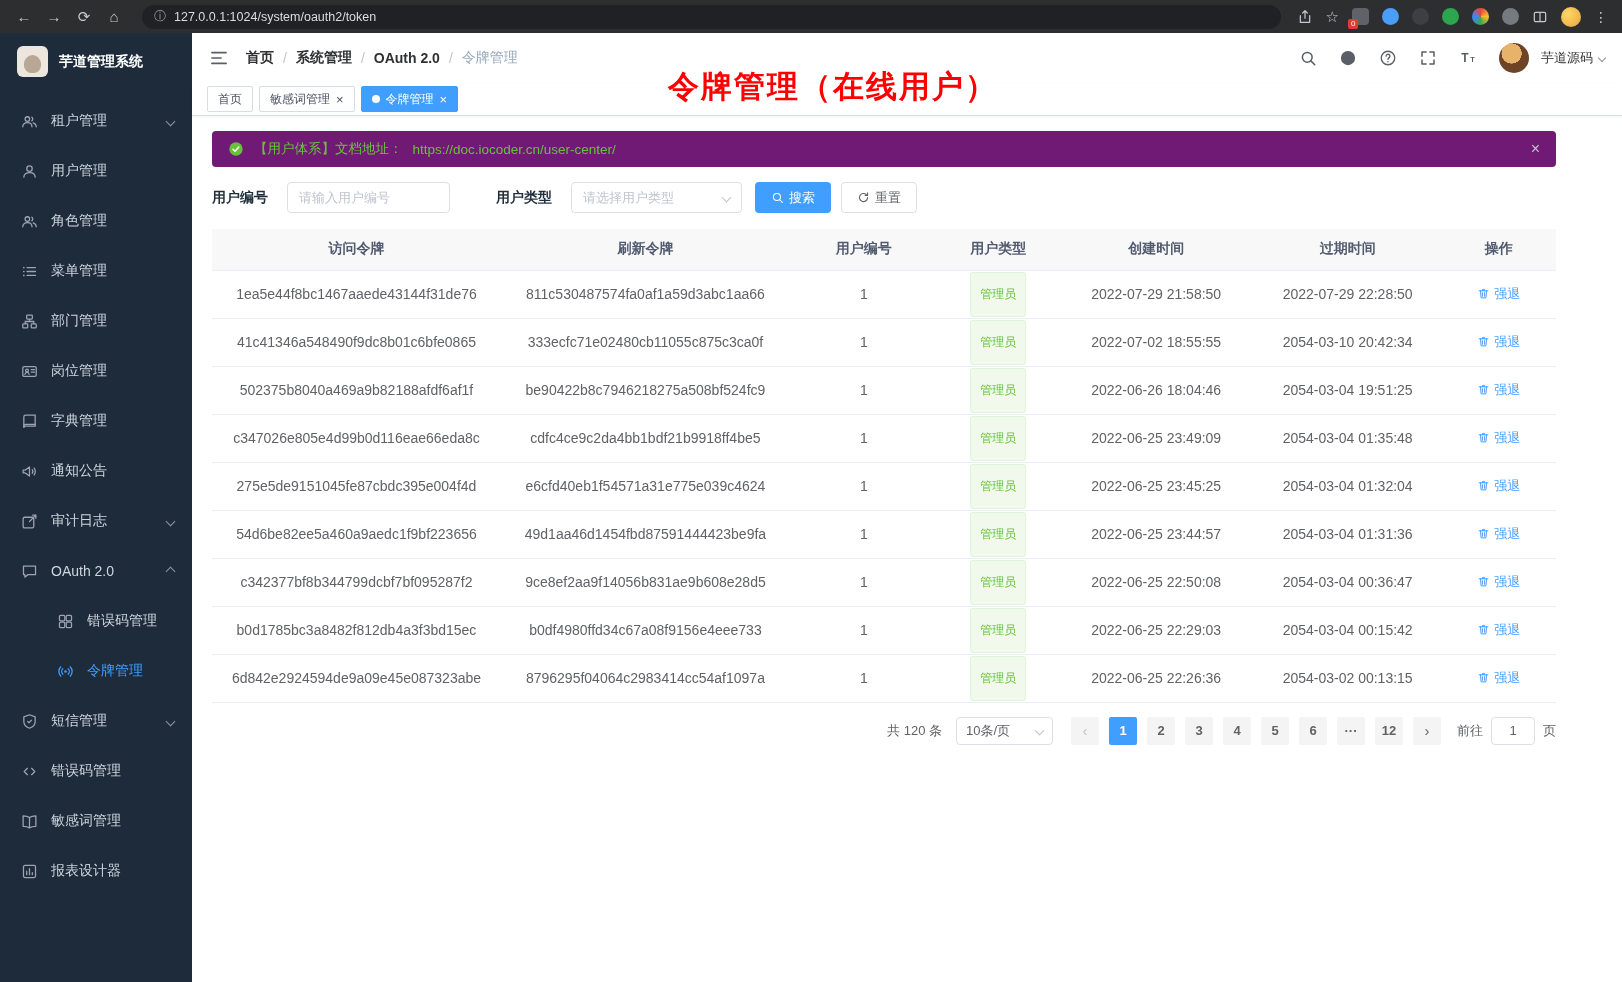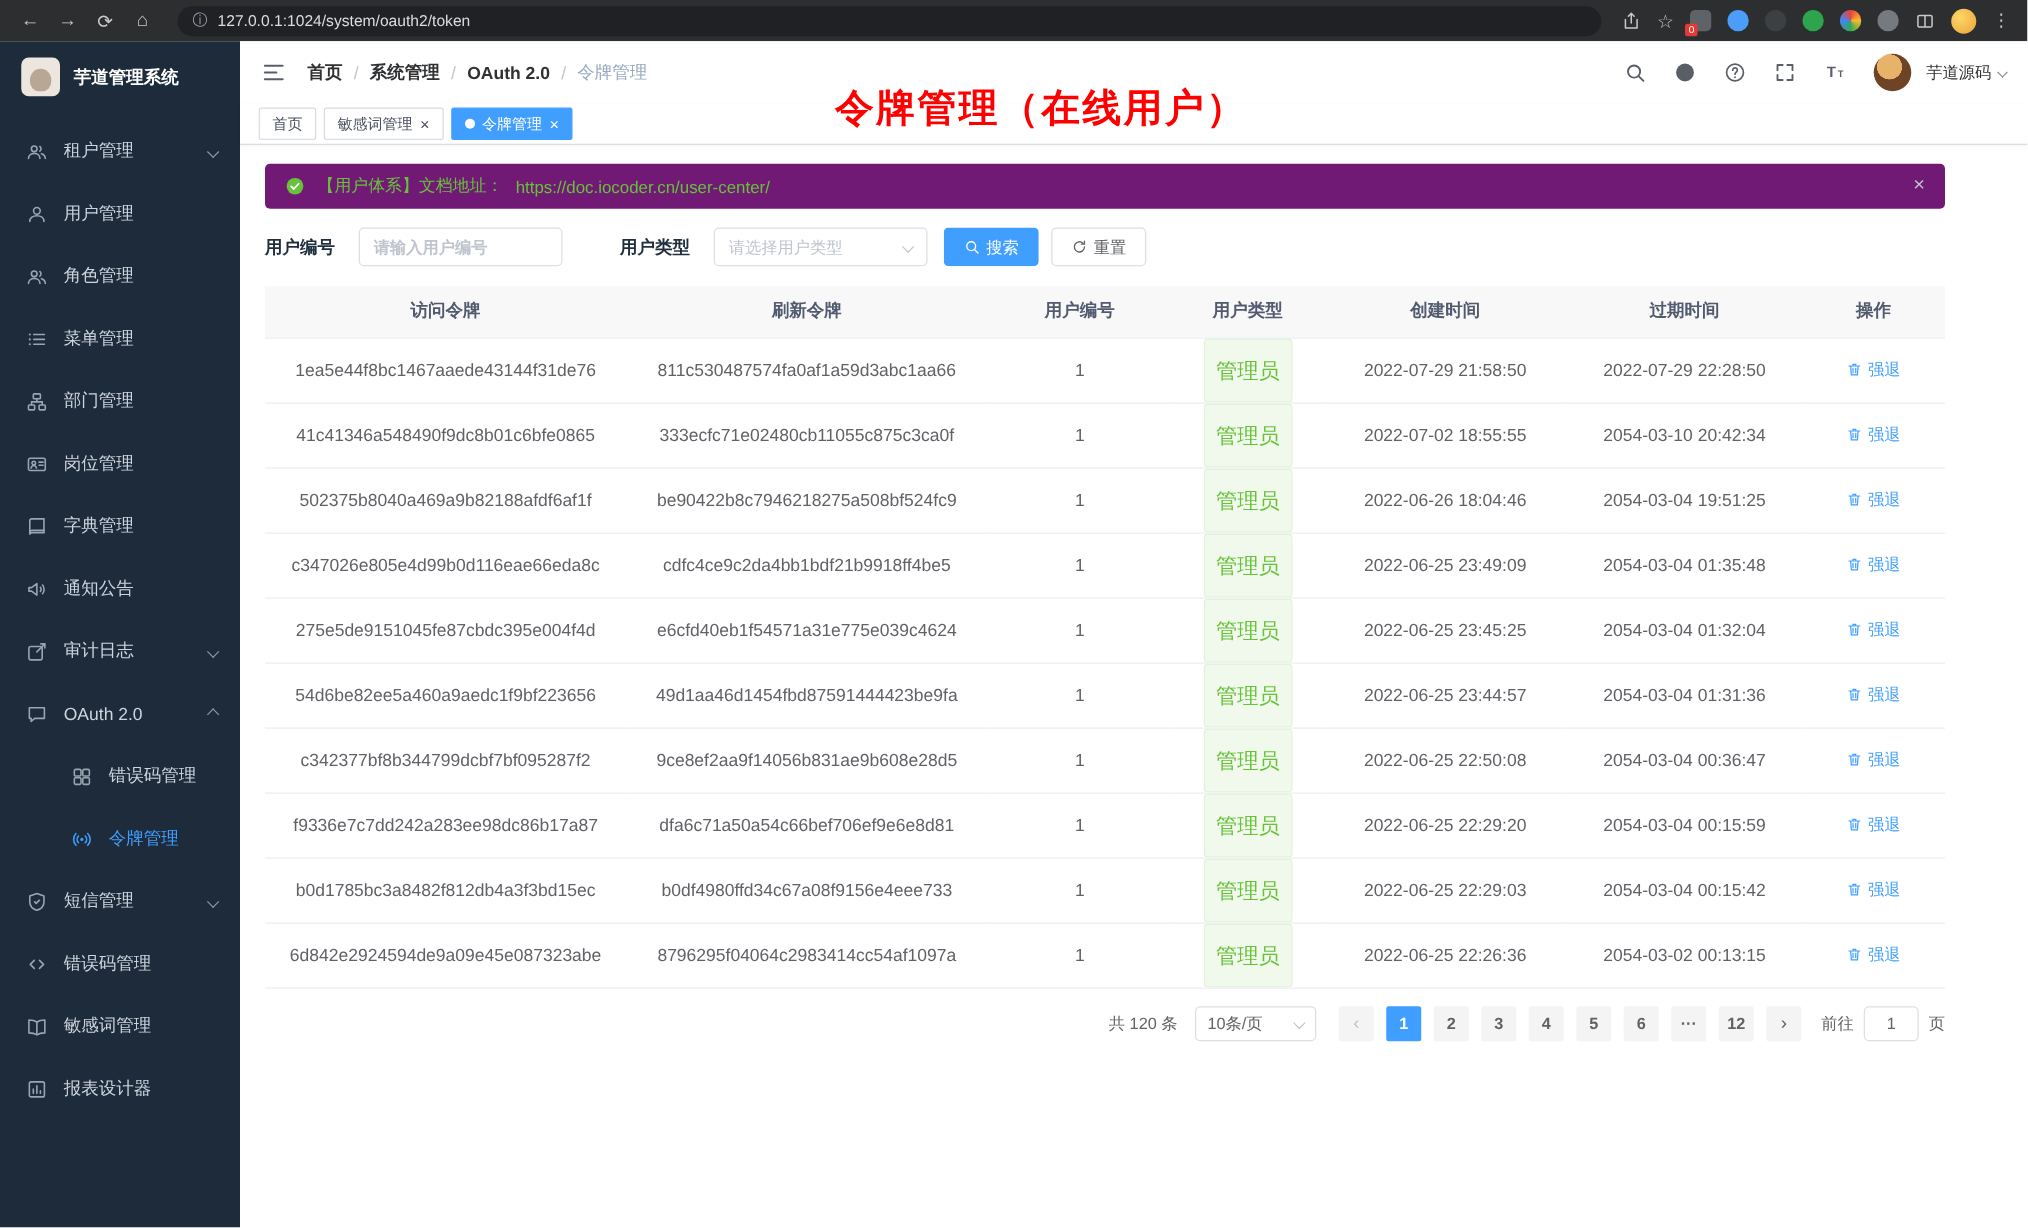"请输入用户编号" .f-input { font-weight: bold -> none }
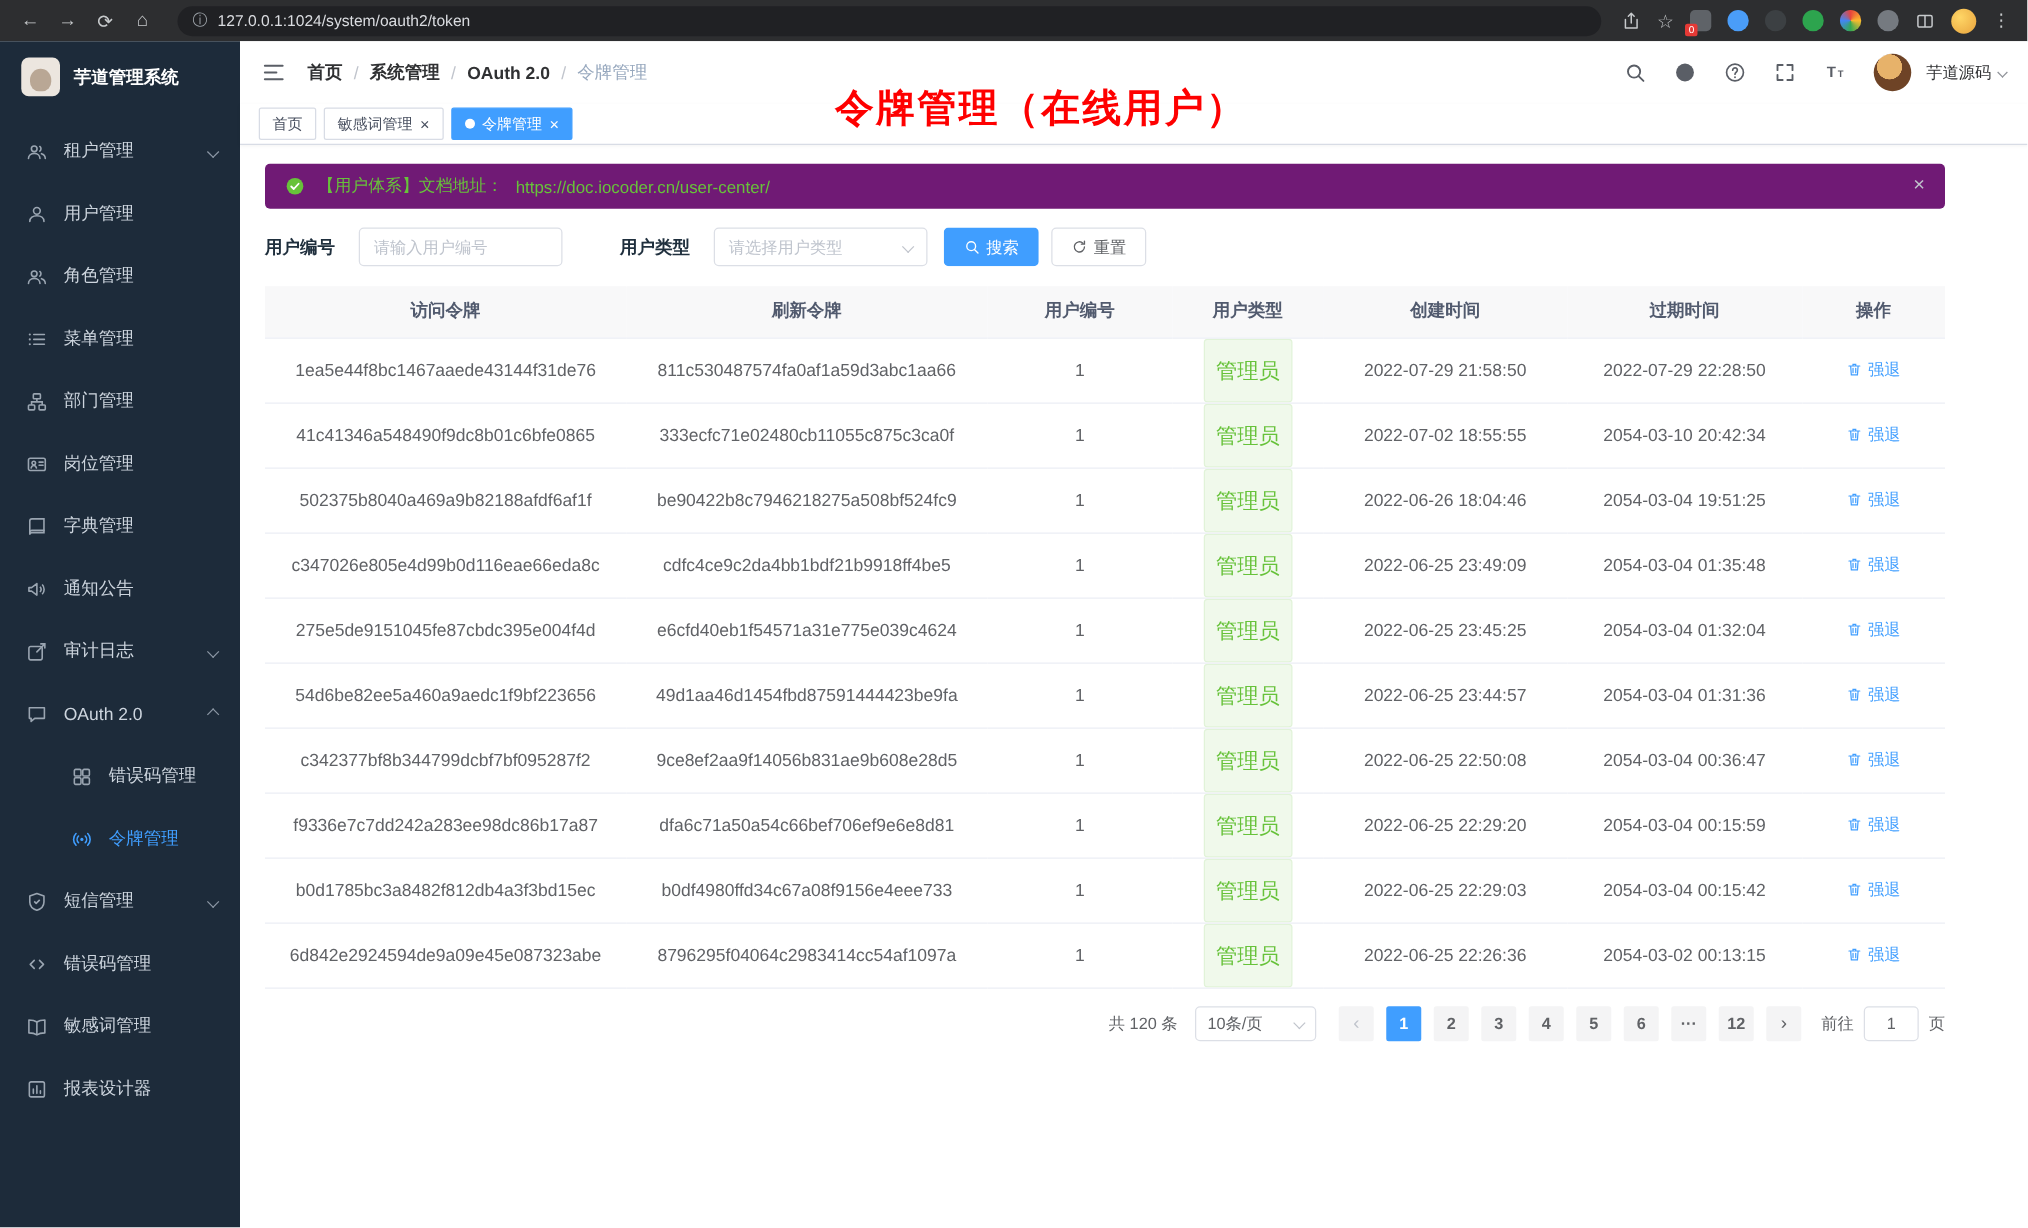"管理员" .tag-success { font-size: 17px -> 12px }
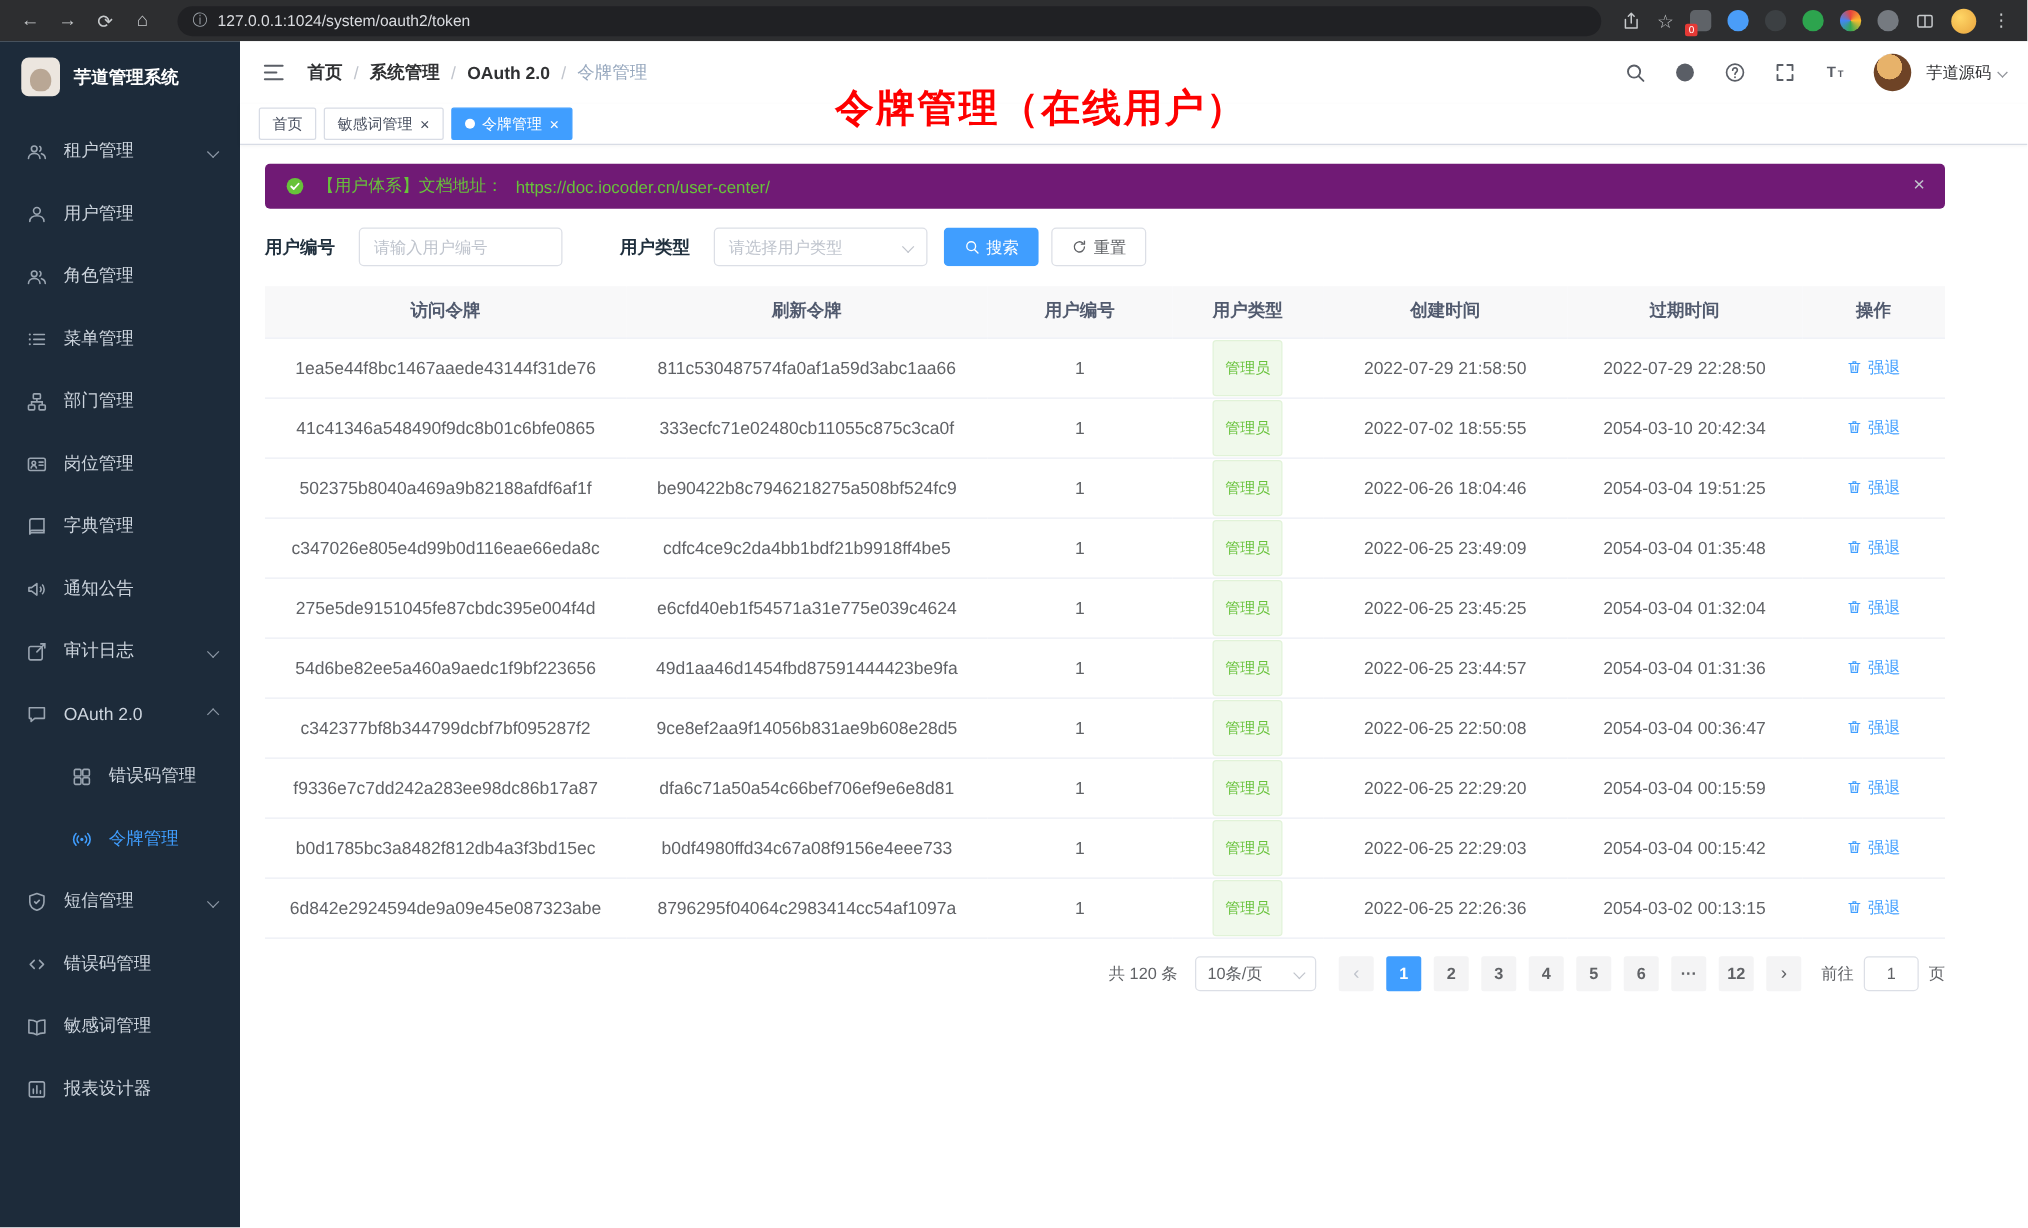"f9336e7c7dd242a283ee98dc86b17a87" tr { html: <tr> <td>f9336e7c7dd242a283ee98dc86b17a87</td> <td>dfa6c71a50a54c66bef706ef9e6e8d81</td> <td>1</td> <td><span>管理员</span></td> <td>2022-06-25 22:29:20</td> <td>2054-03-04 00:15:59</td> <td> <span> <svg> <use></use> </svg> <span>强退</span> </span> </td> </tr> -> none }
